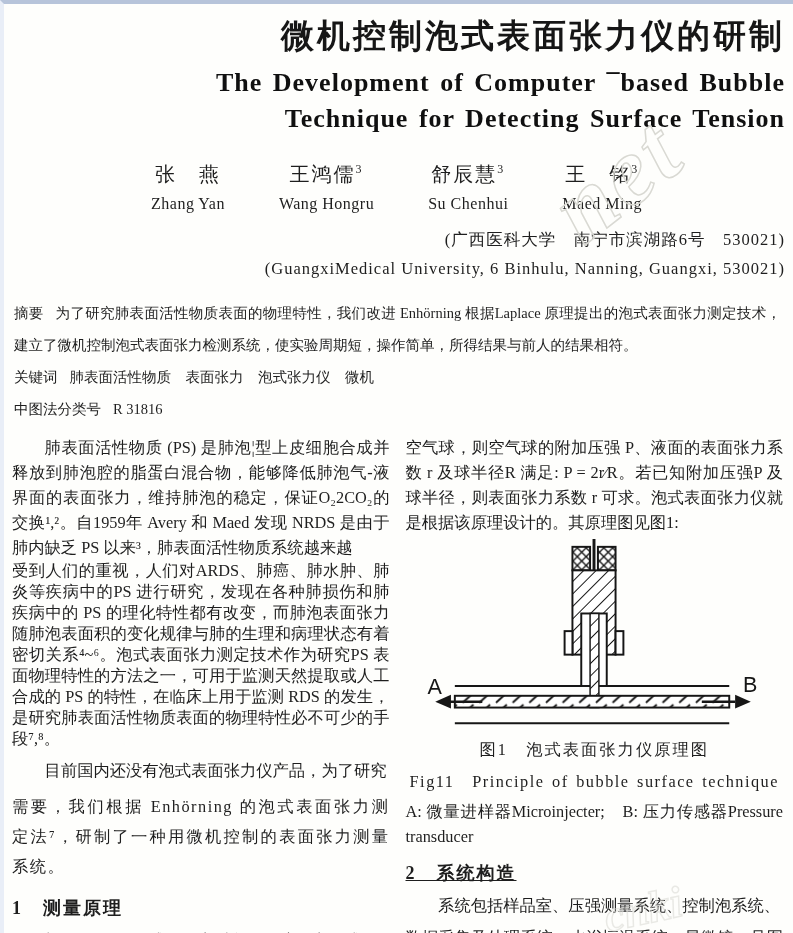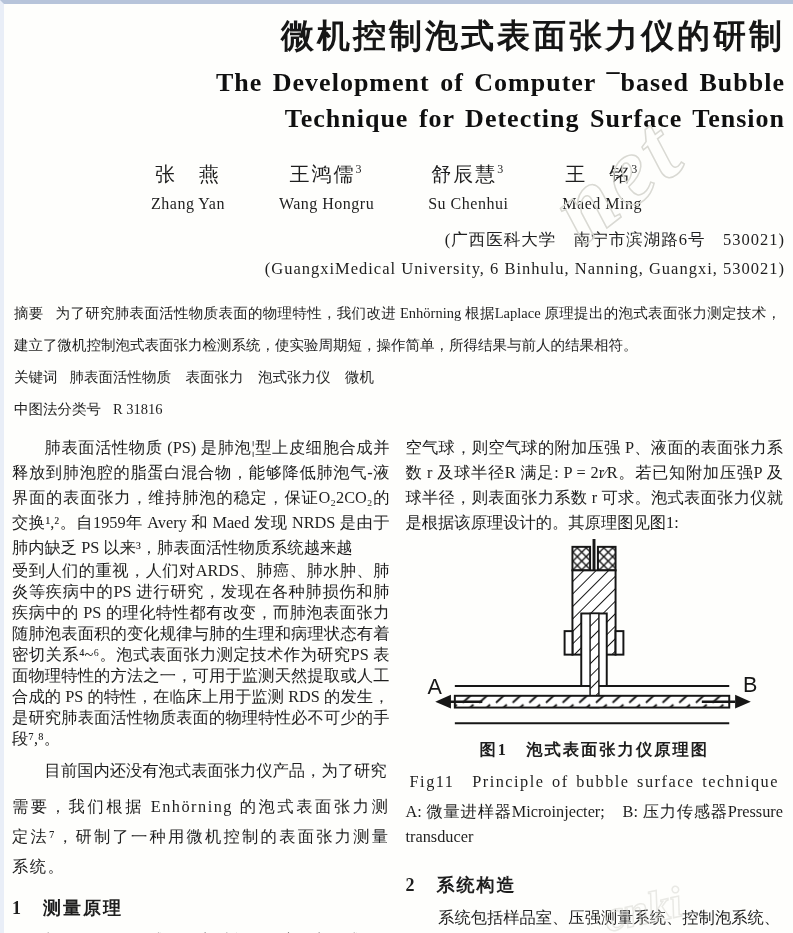"图1 泡式表面张力仪原理图" .cap-zh { font-weight: bold -> none }
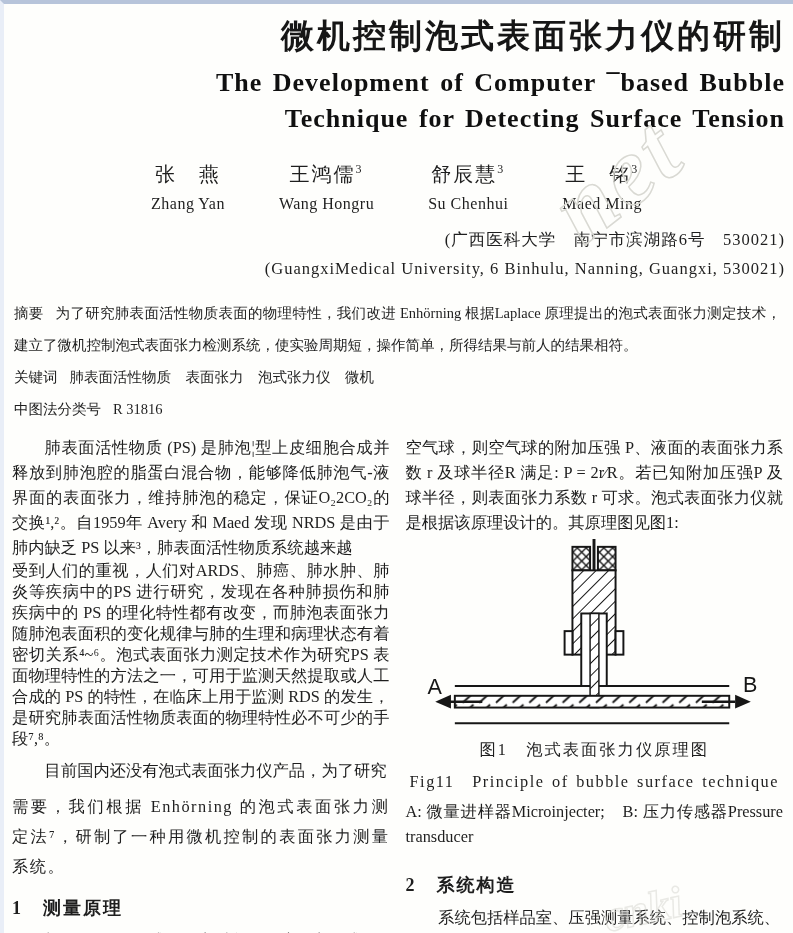"2 系统构造" h3.sec { margin-top: 24px -> 12px; text-decoration: none -> underline }
